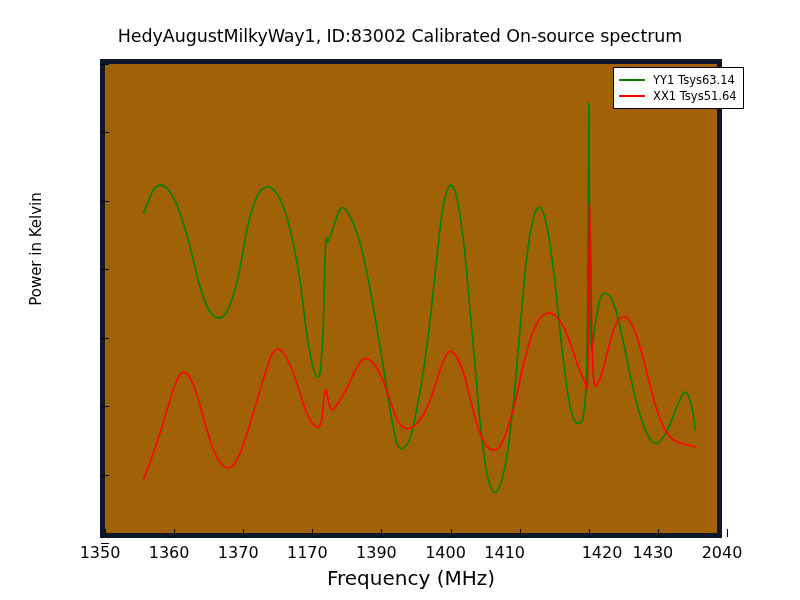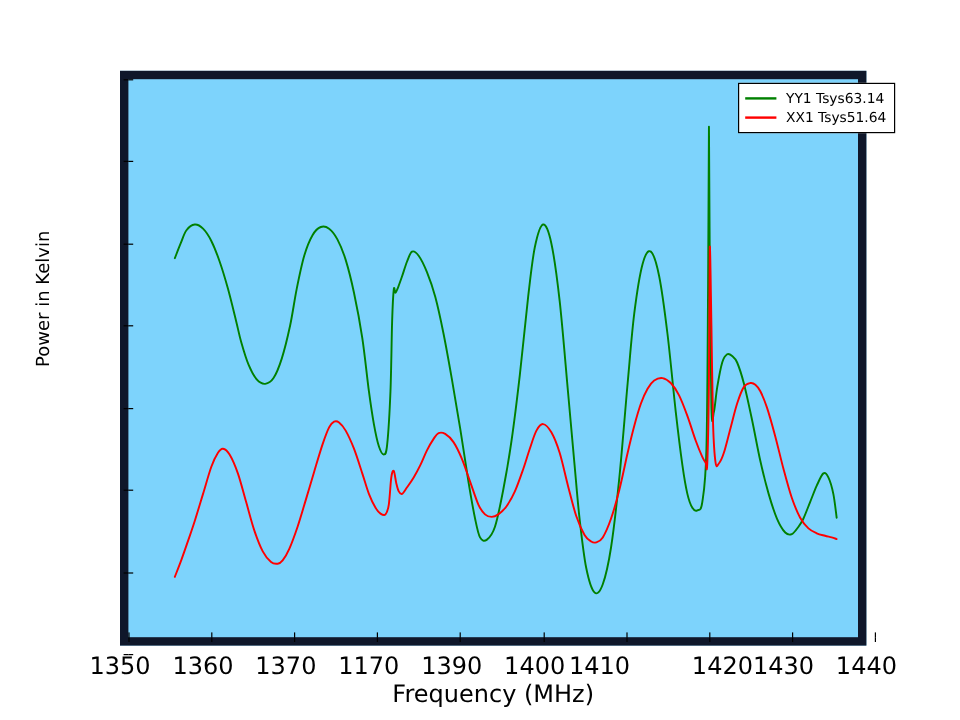"HedyAugustMilkyWay1, ID:83002 Calibrated" div { html: none -> <div>HedyAugustMilkyWay1, ID:83002 Calibrated On-source spectrum</div> }
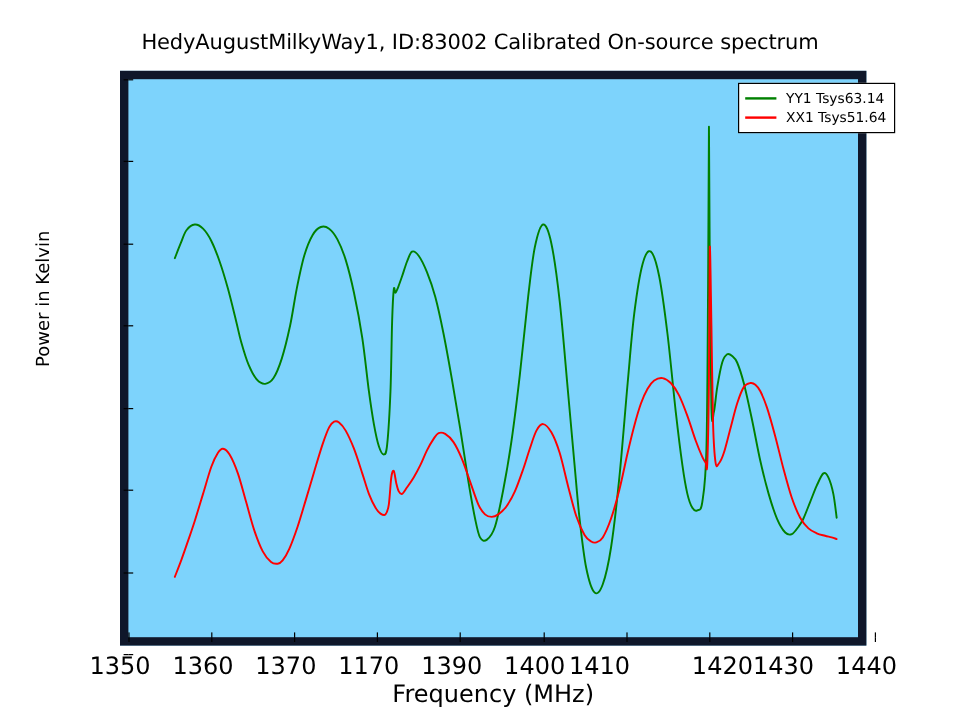"YY1 Tsys63.14" #plot-area { background: #7dd3fc -> #a16207; border: 7px solid #0f172a -> 5px solid #0f172a }
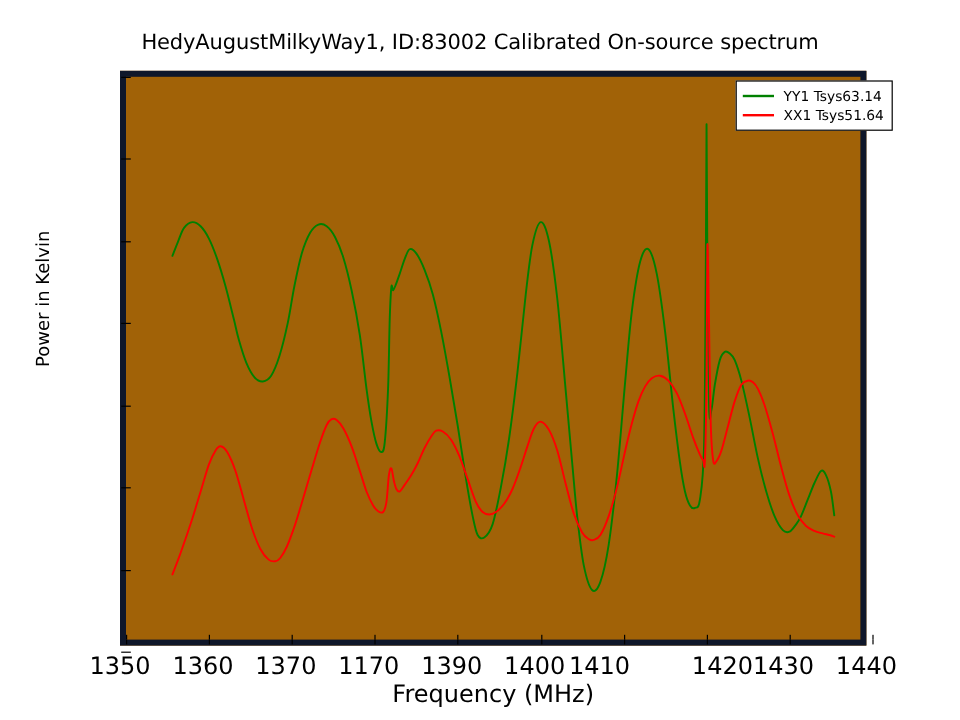"1350" .xtick-label { font-size: 20px -> 16px }
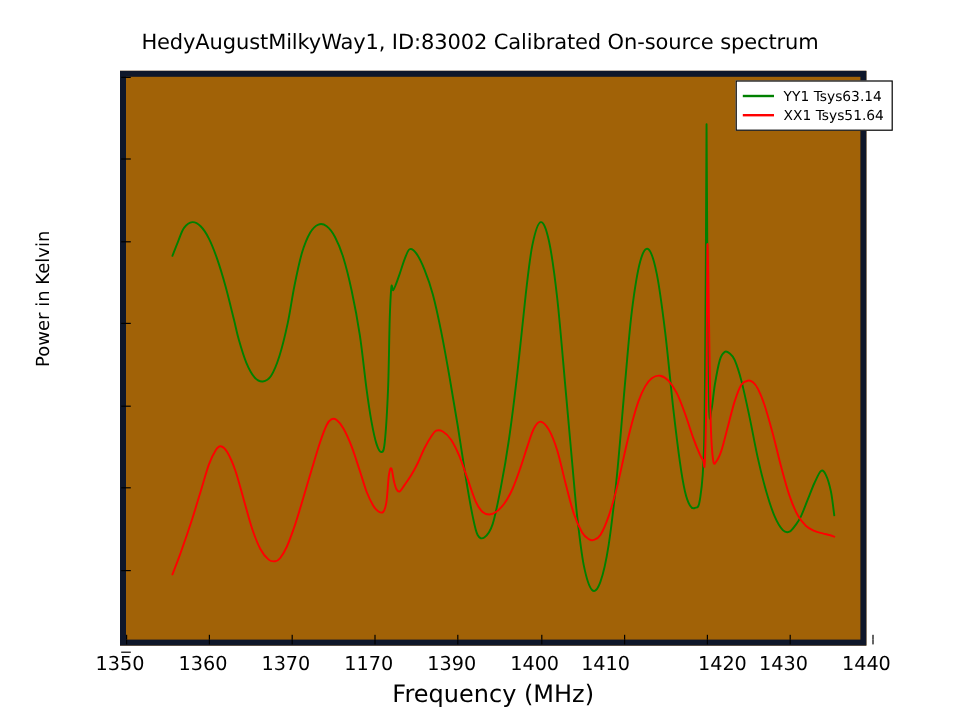"1440" div.xtick-label { text: 1440 -> 2040 }
